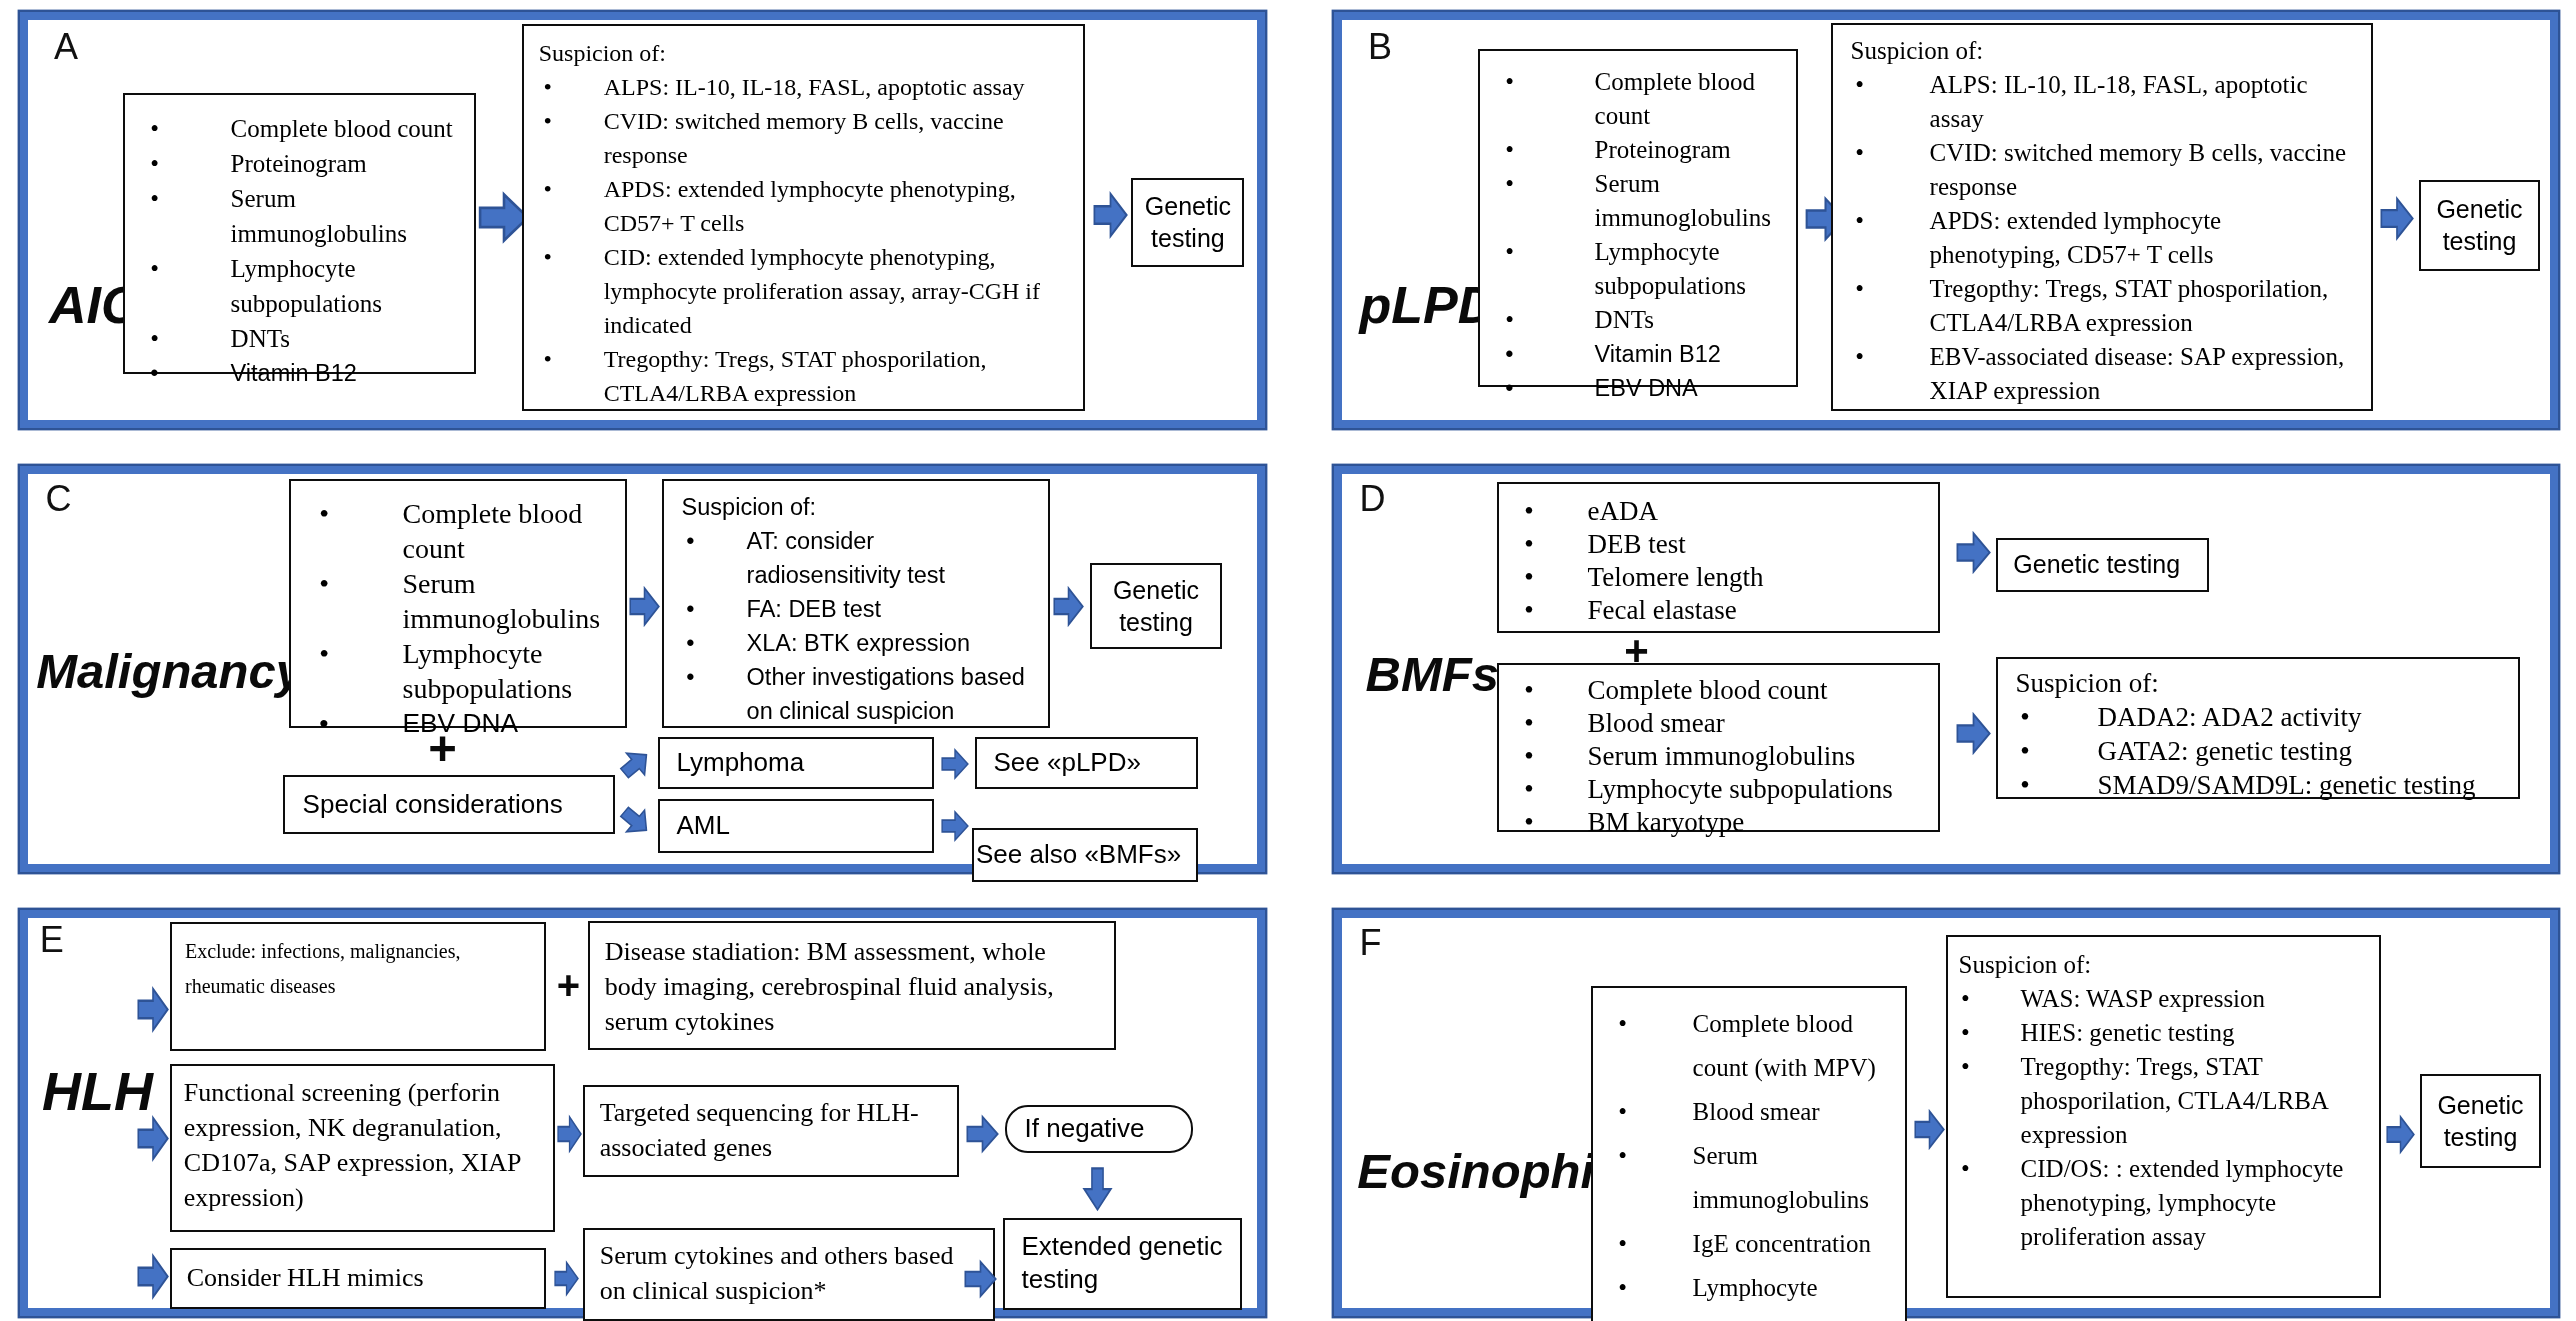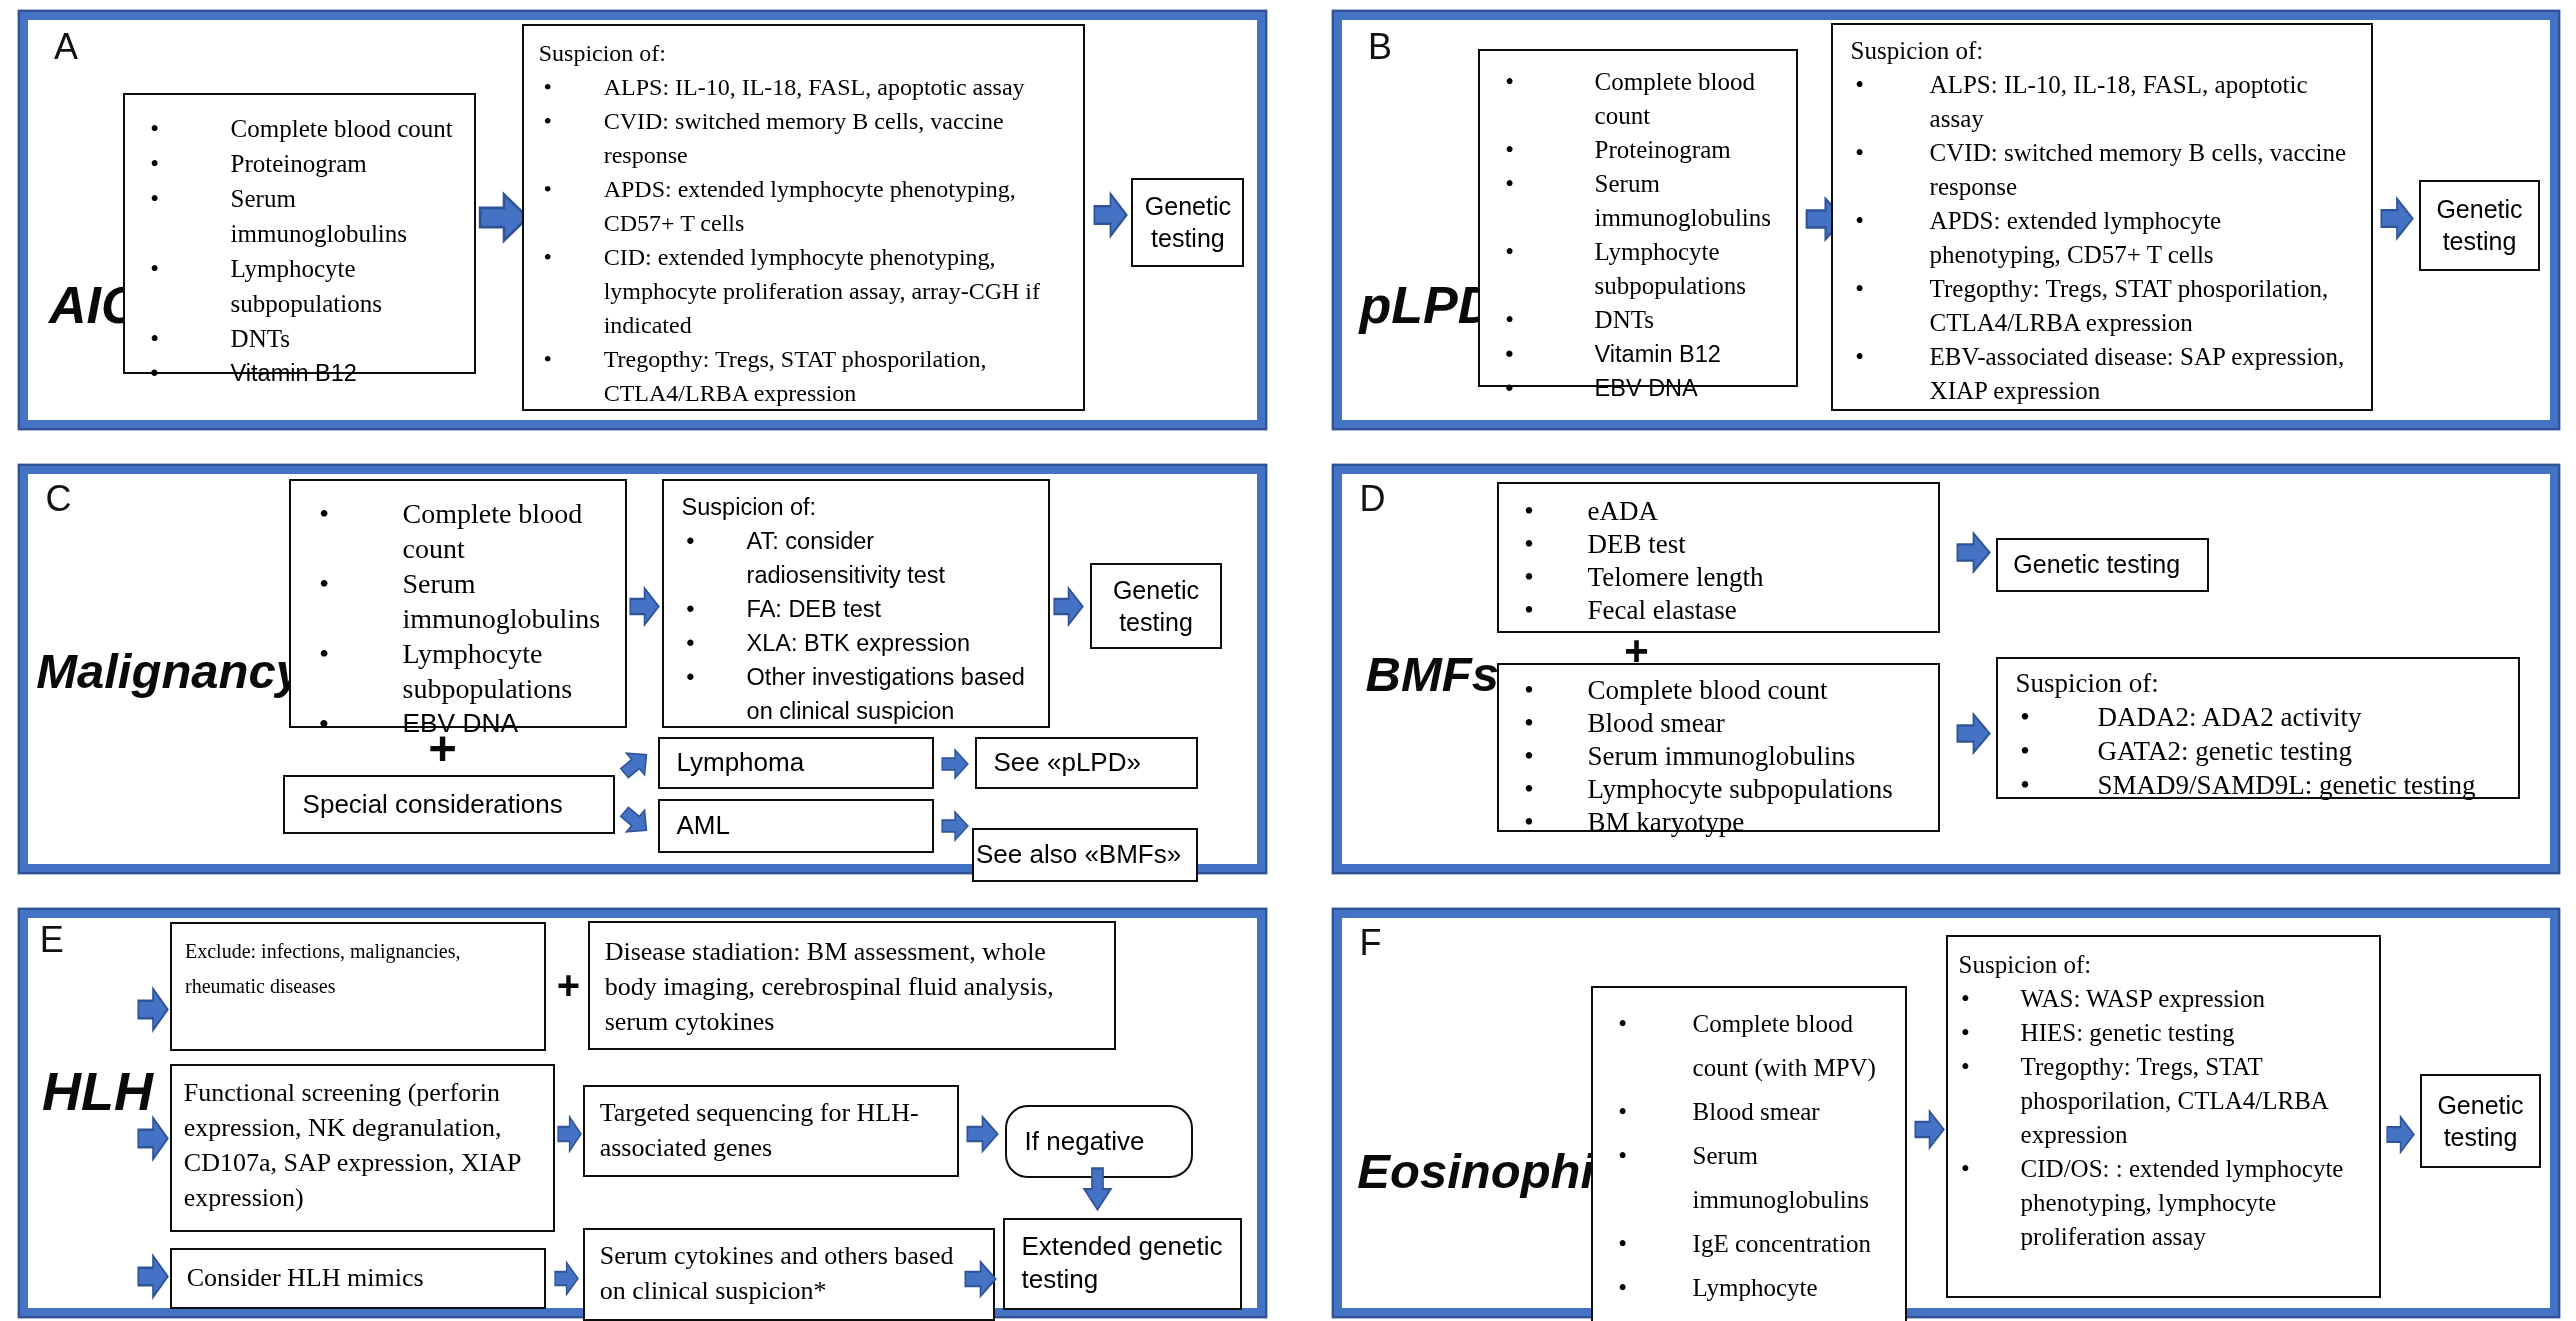"If negative" div.box { height: 73px -> 48px }
